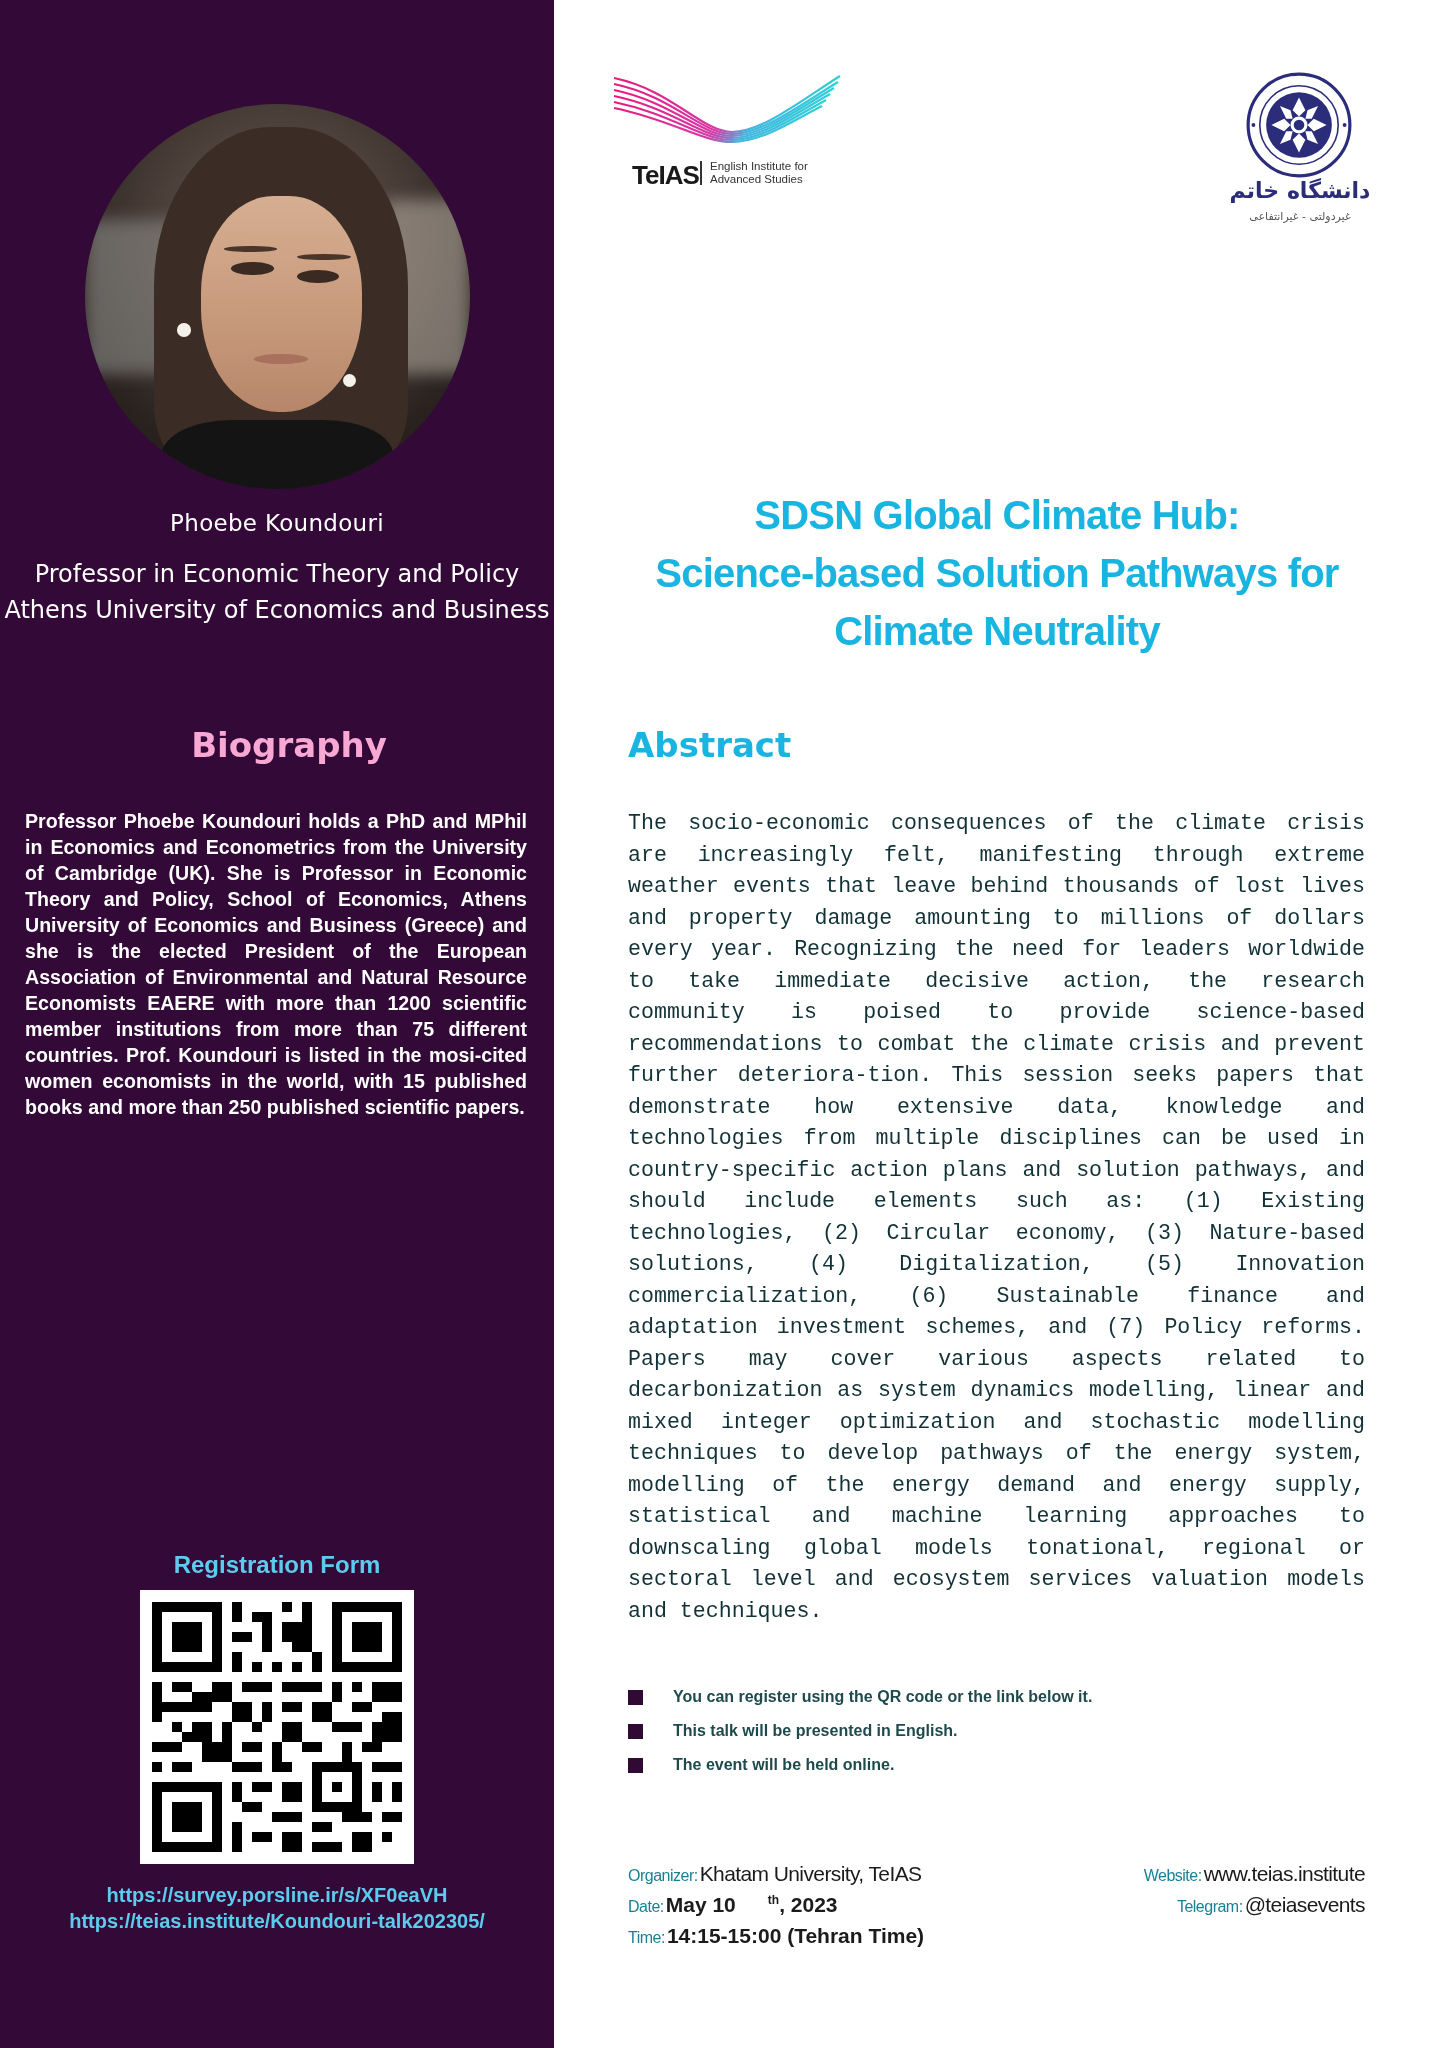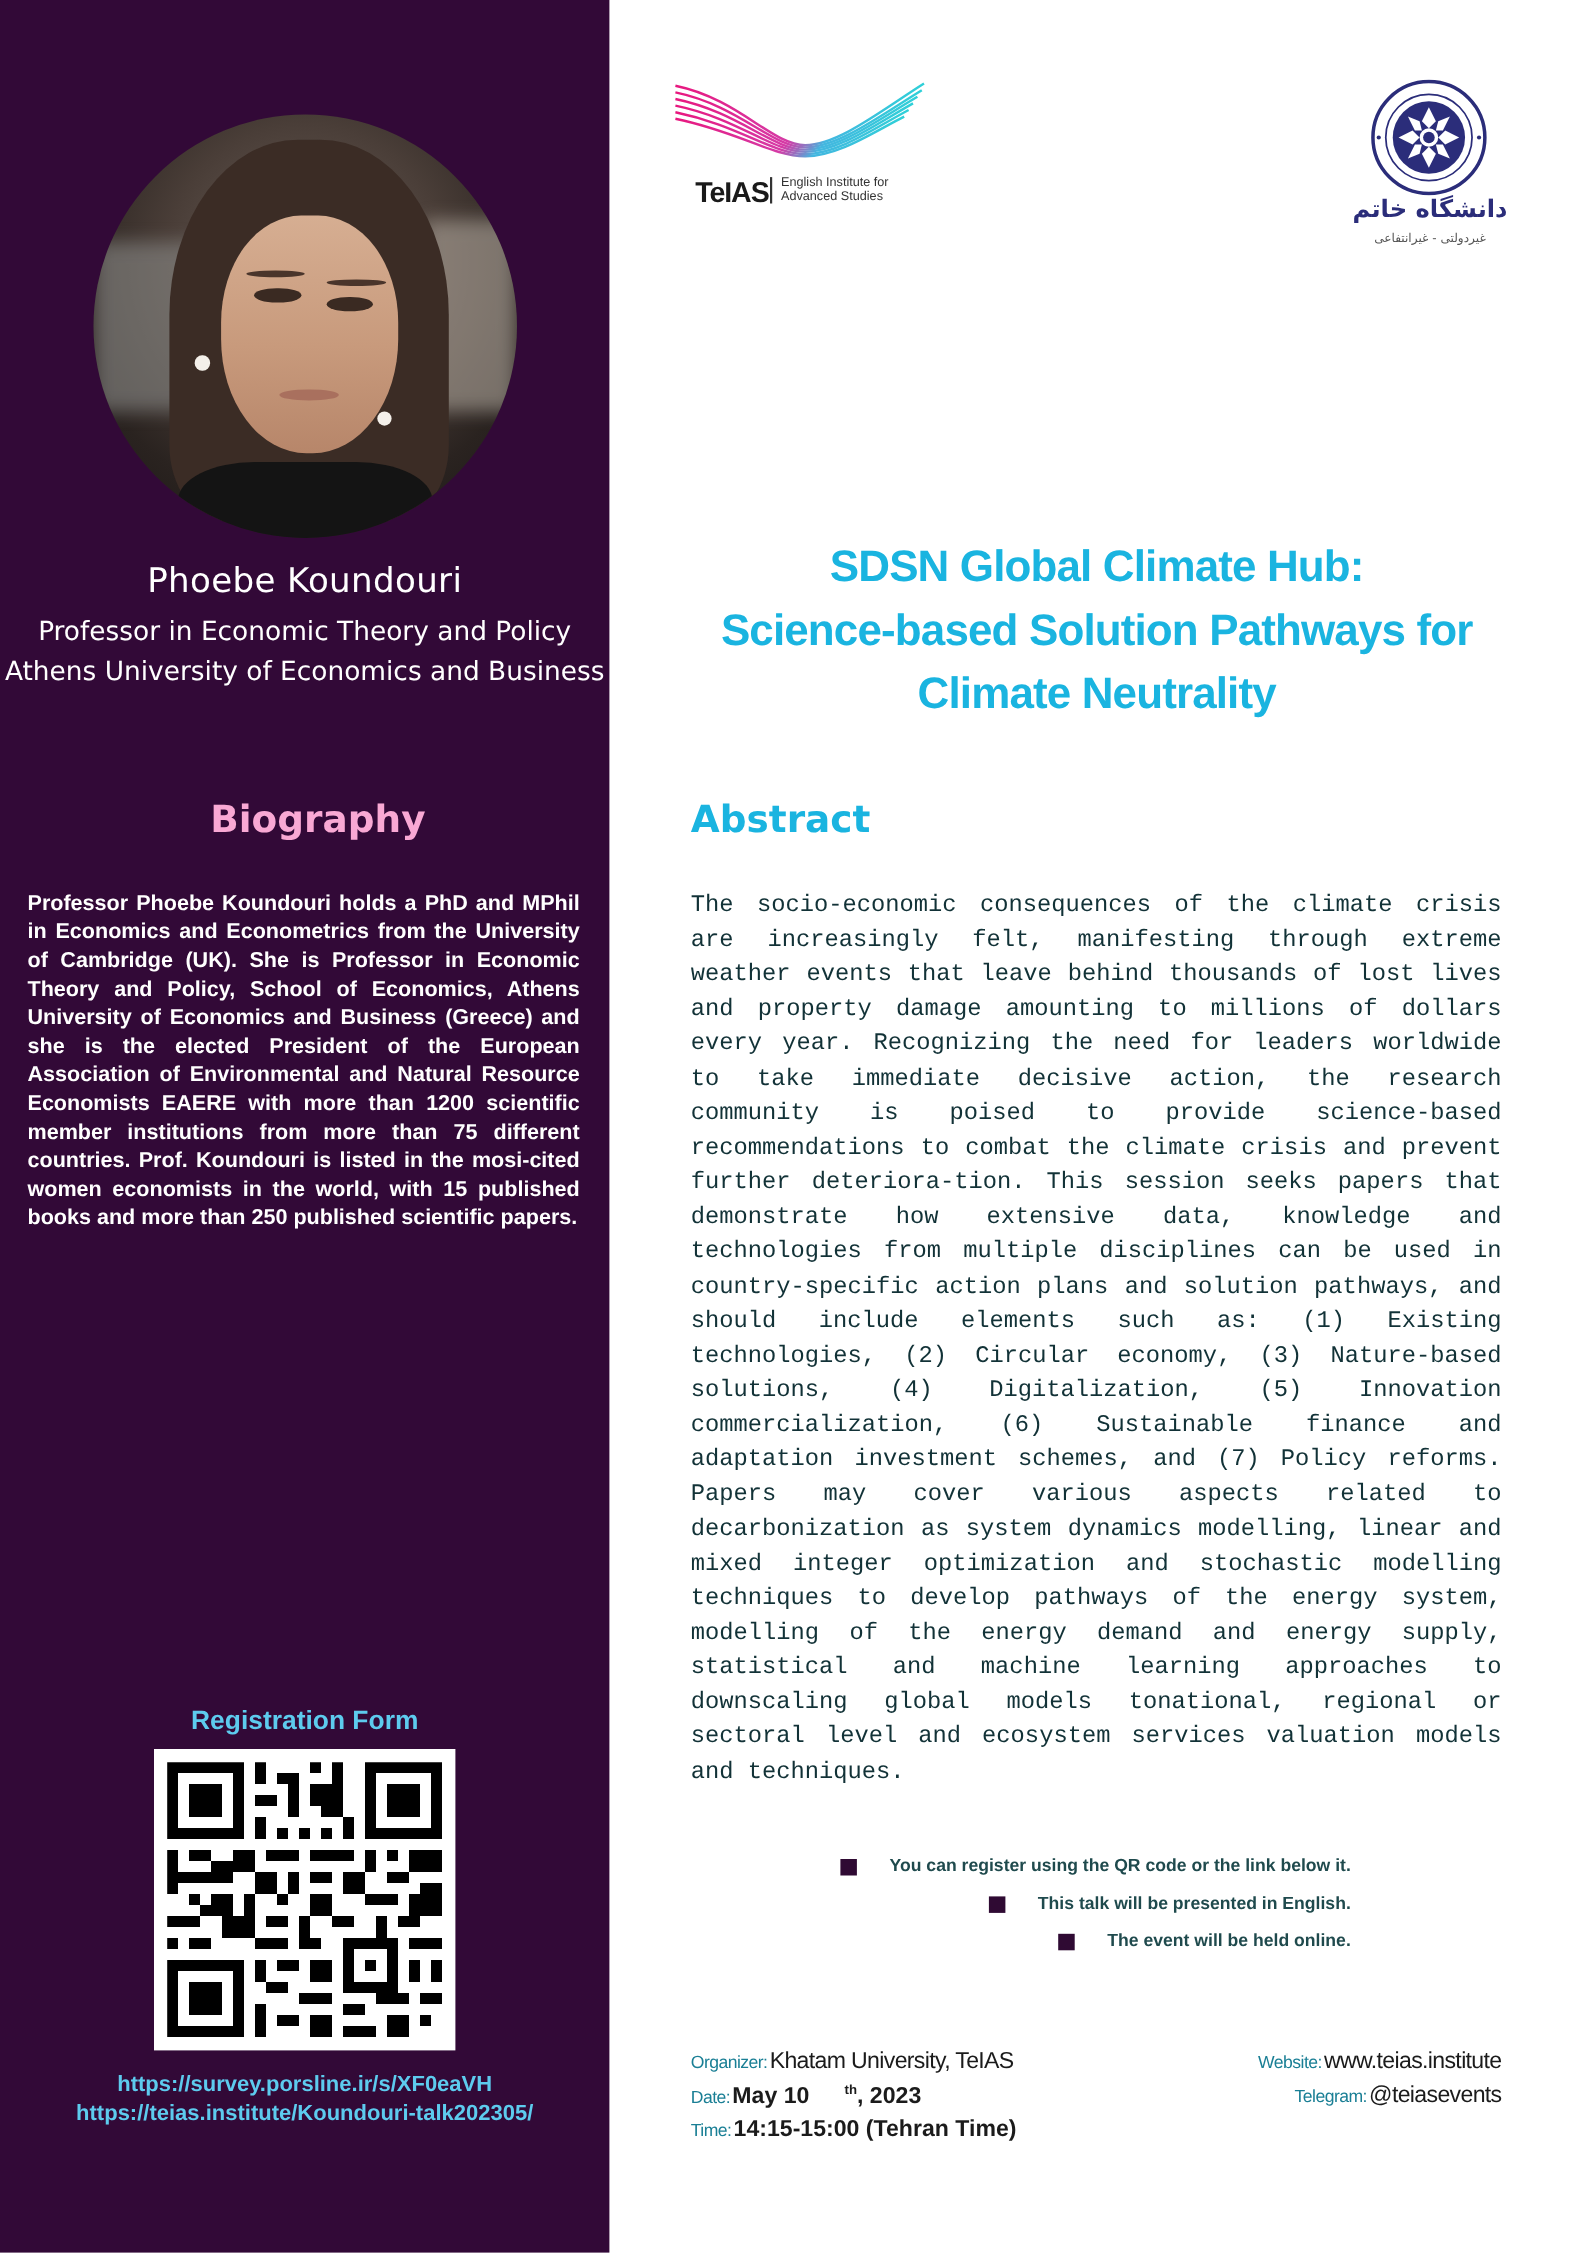"Phoebe Koundouri" .speaker-name { font-size: 31px -> 23px }
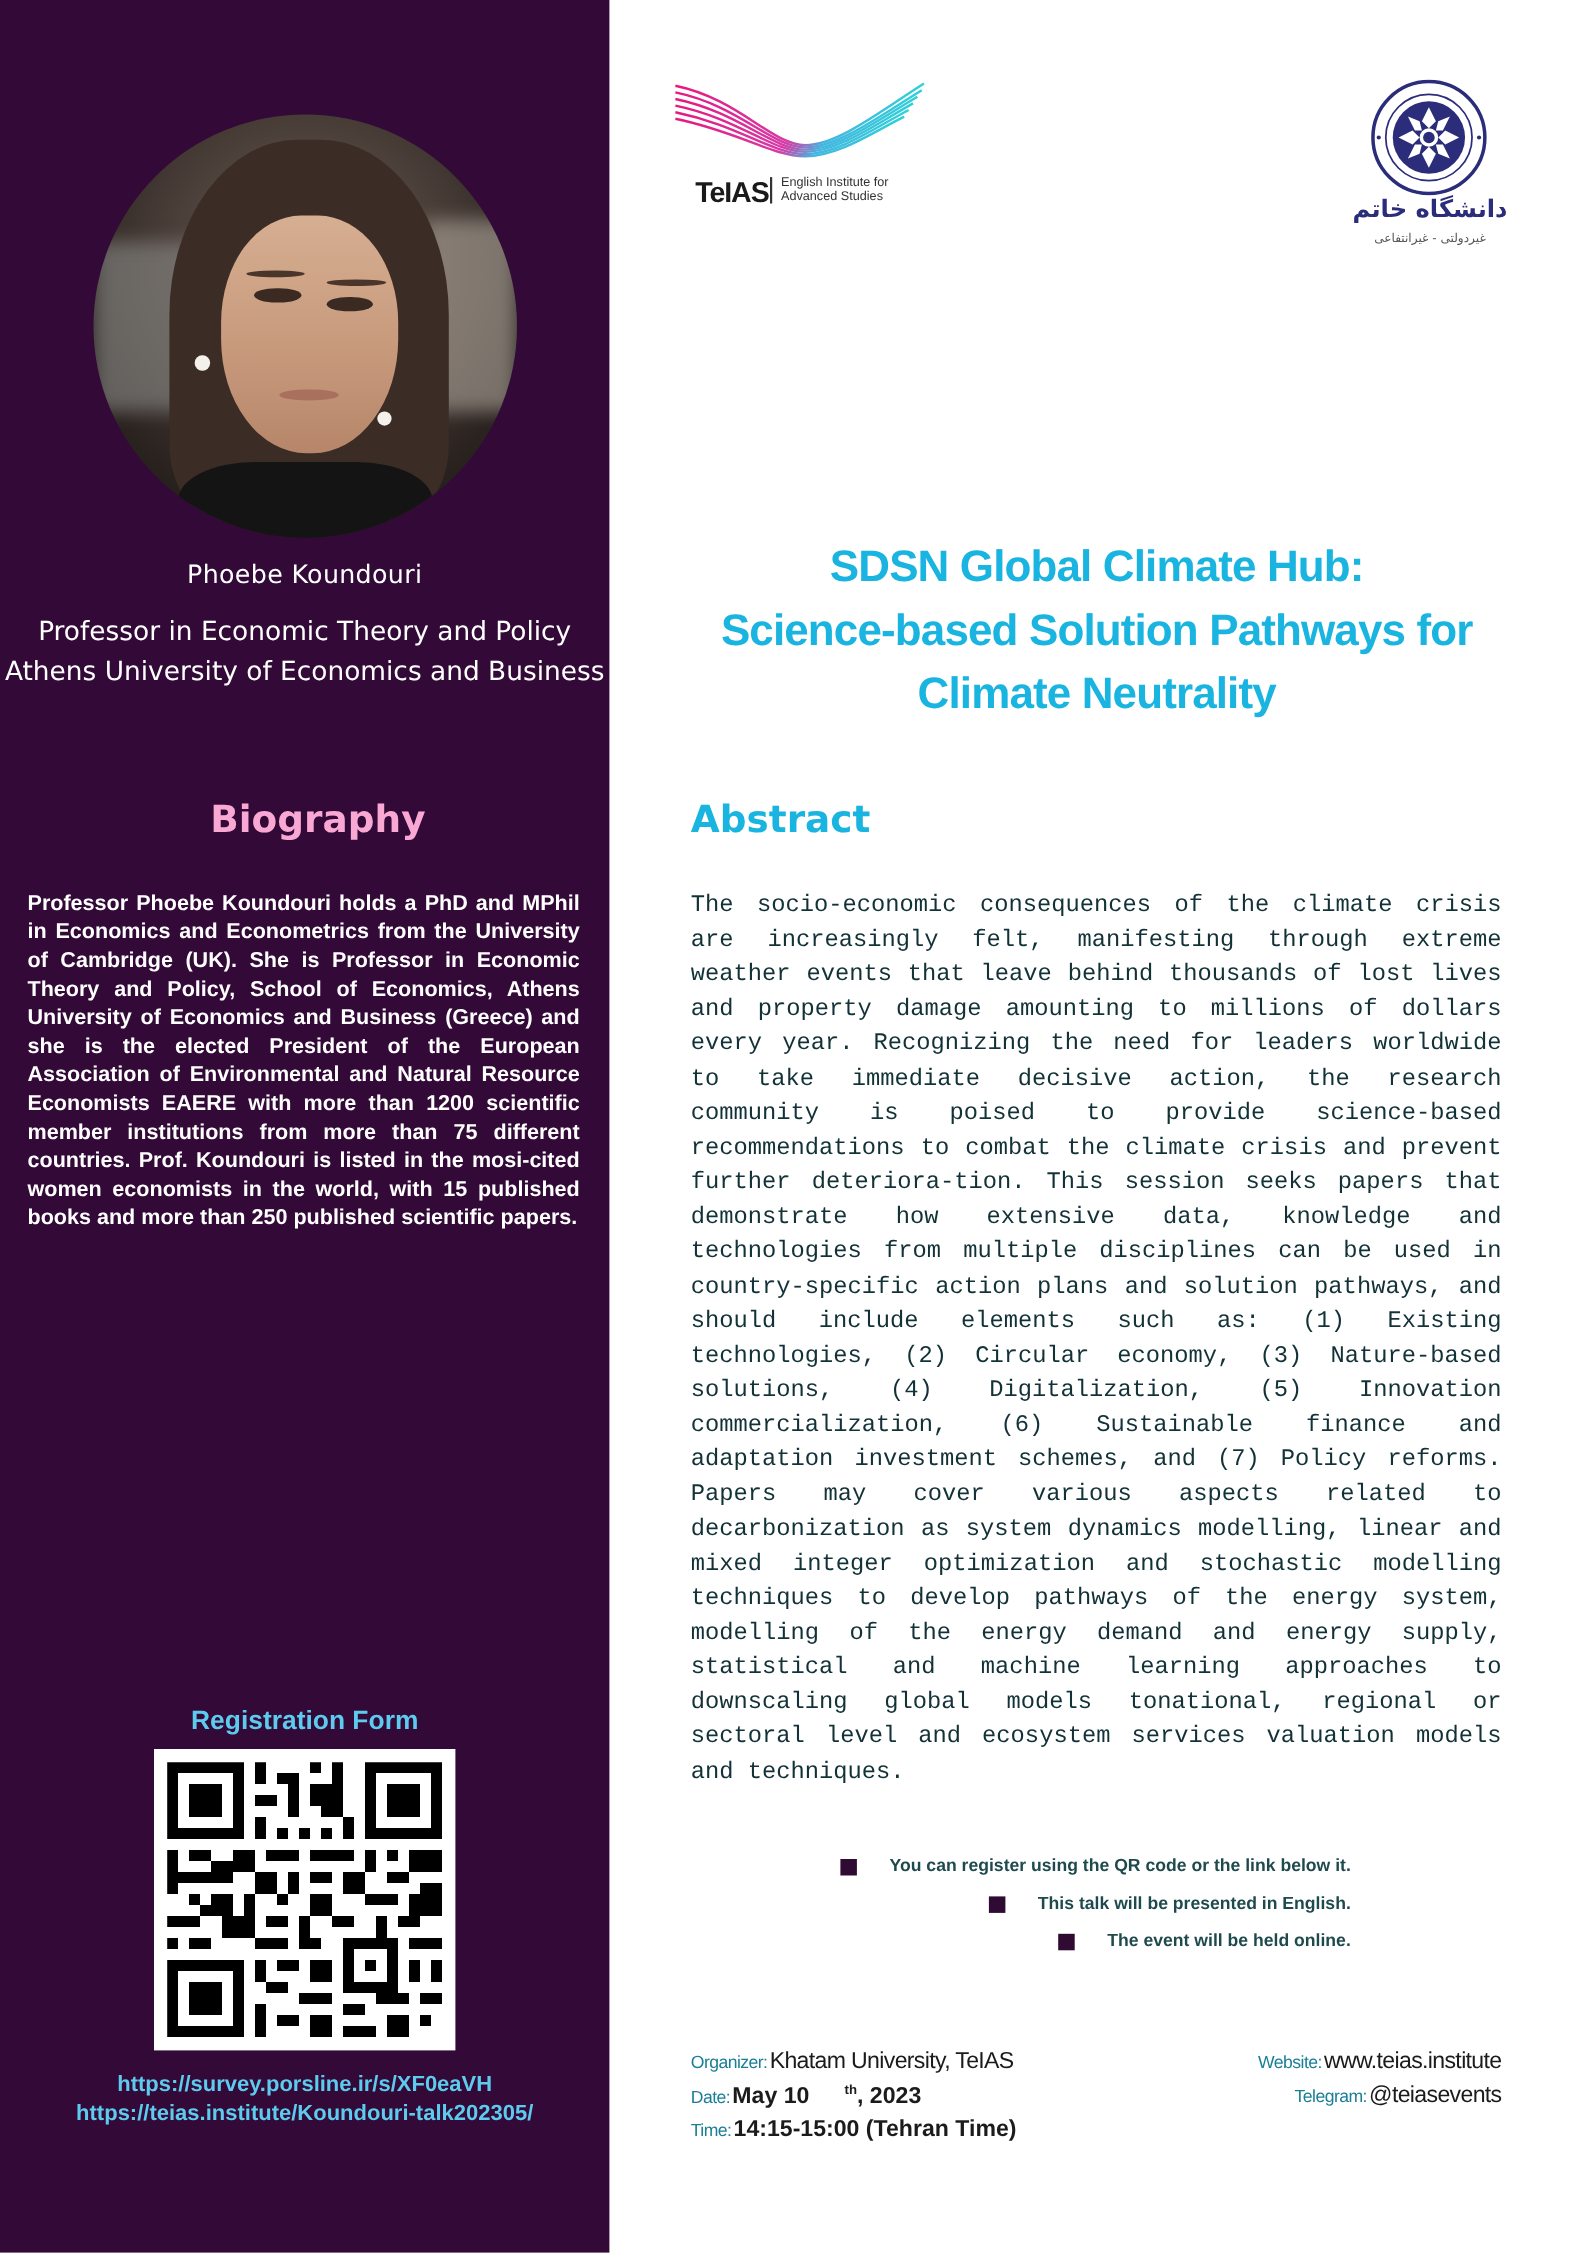"You can register using the" .note { justify-content: flex-end -> none }
